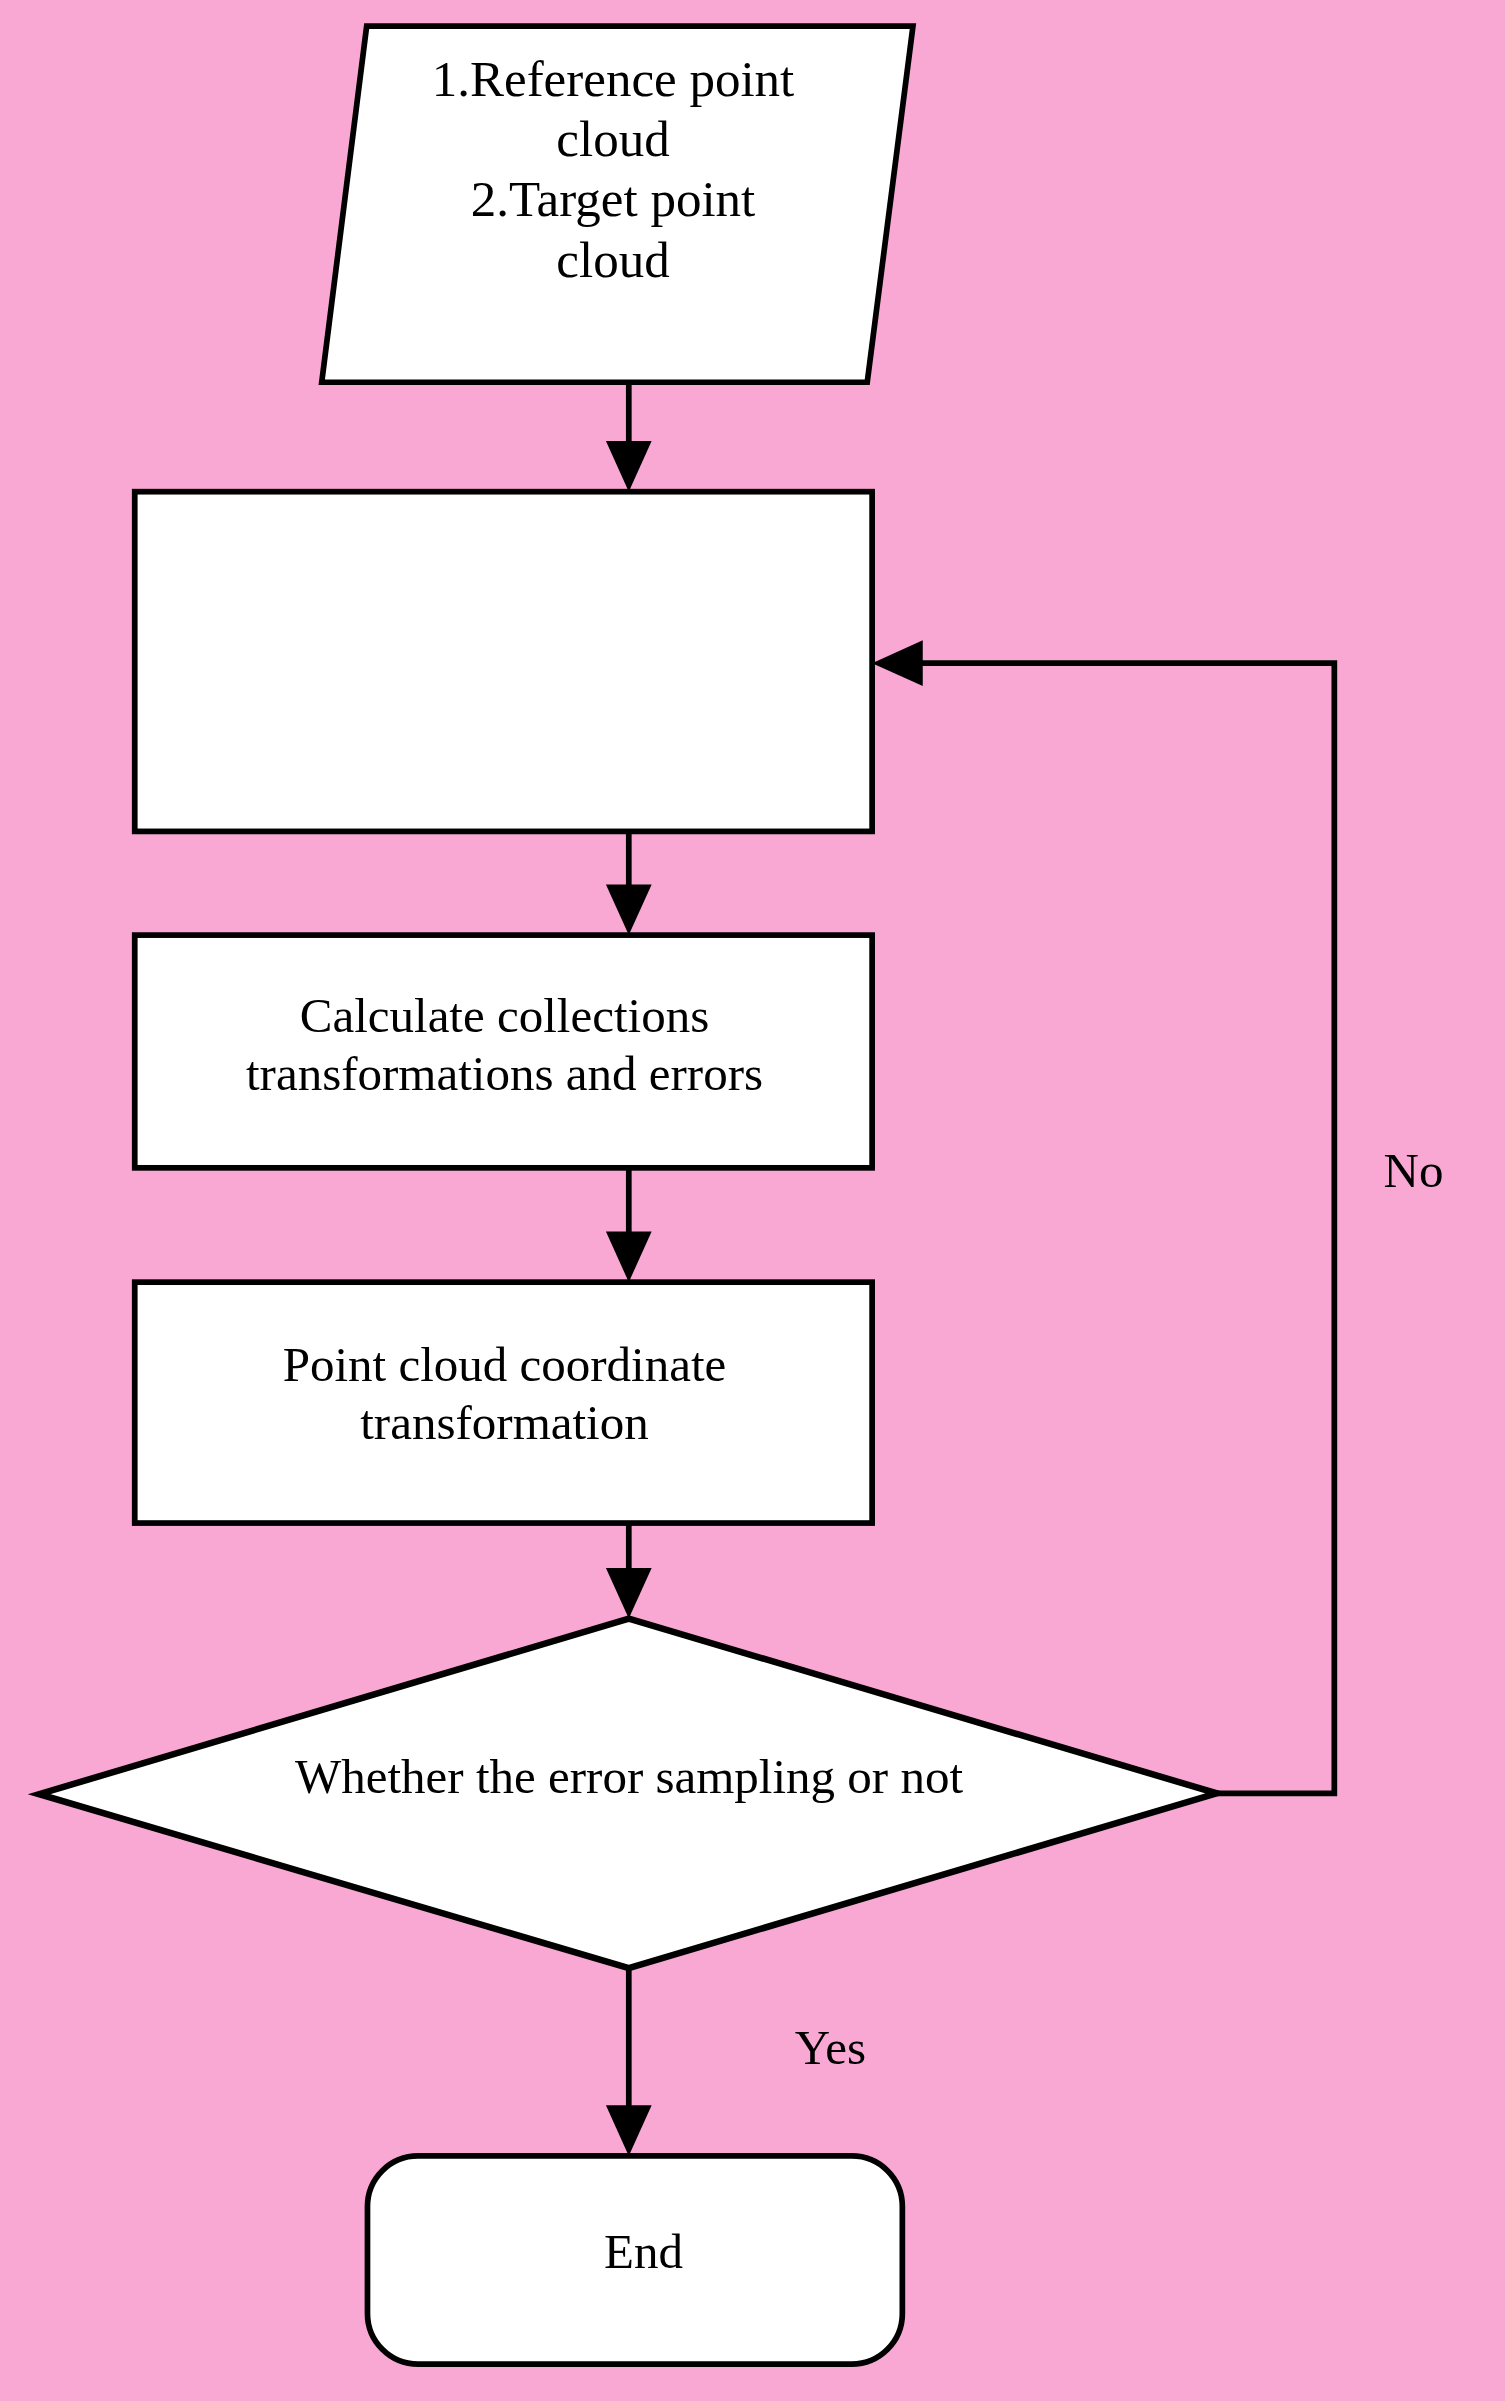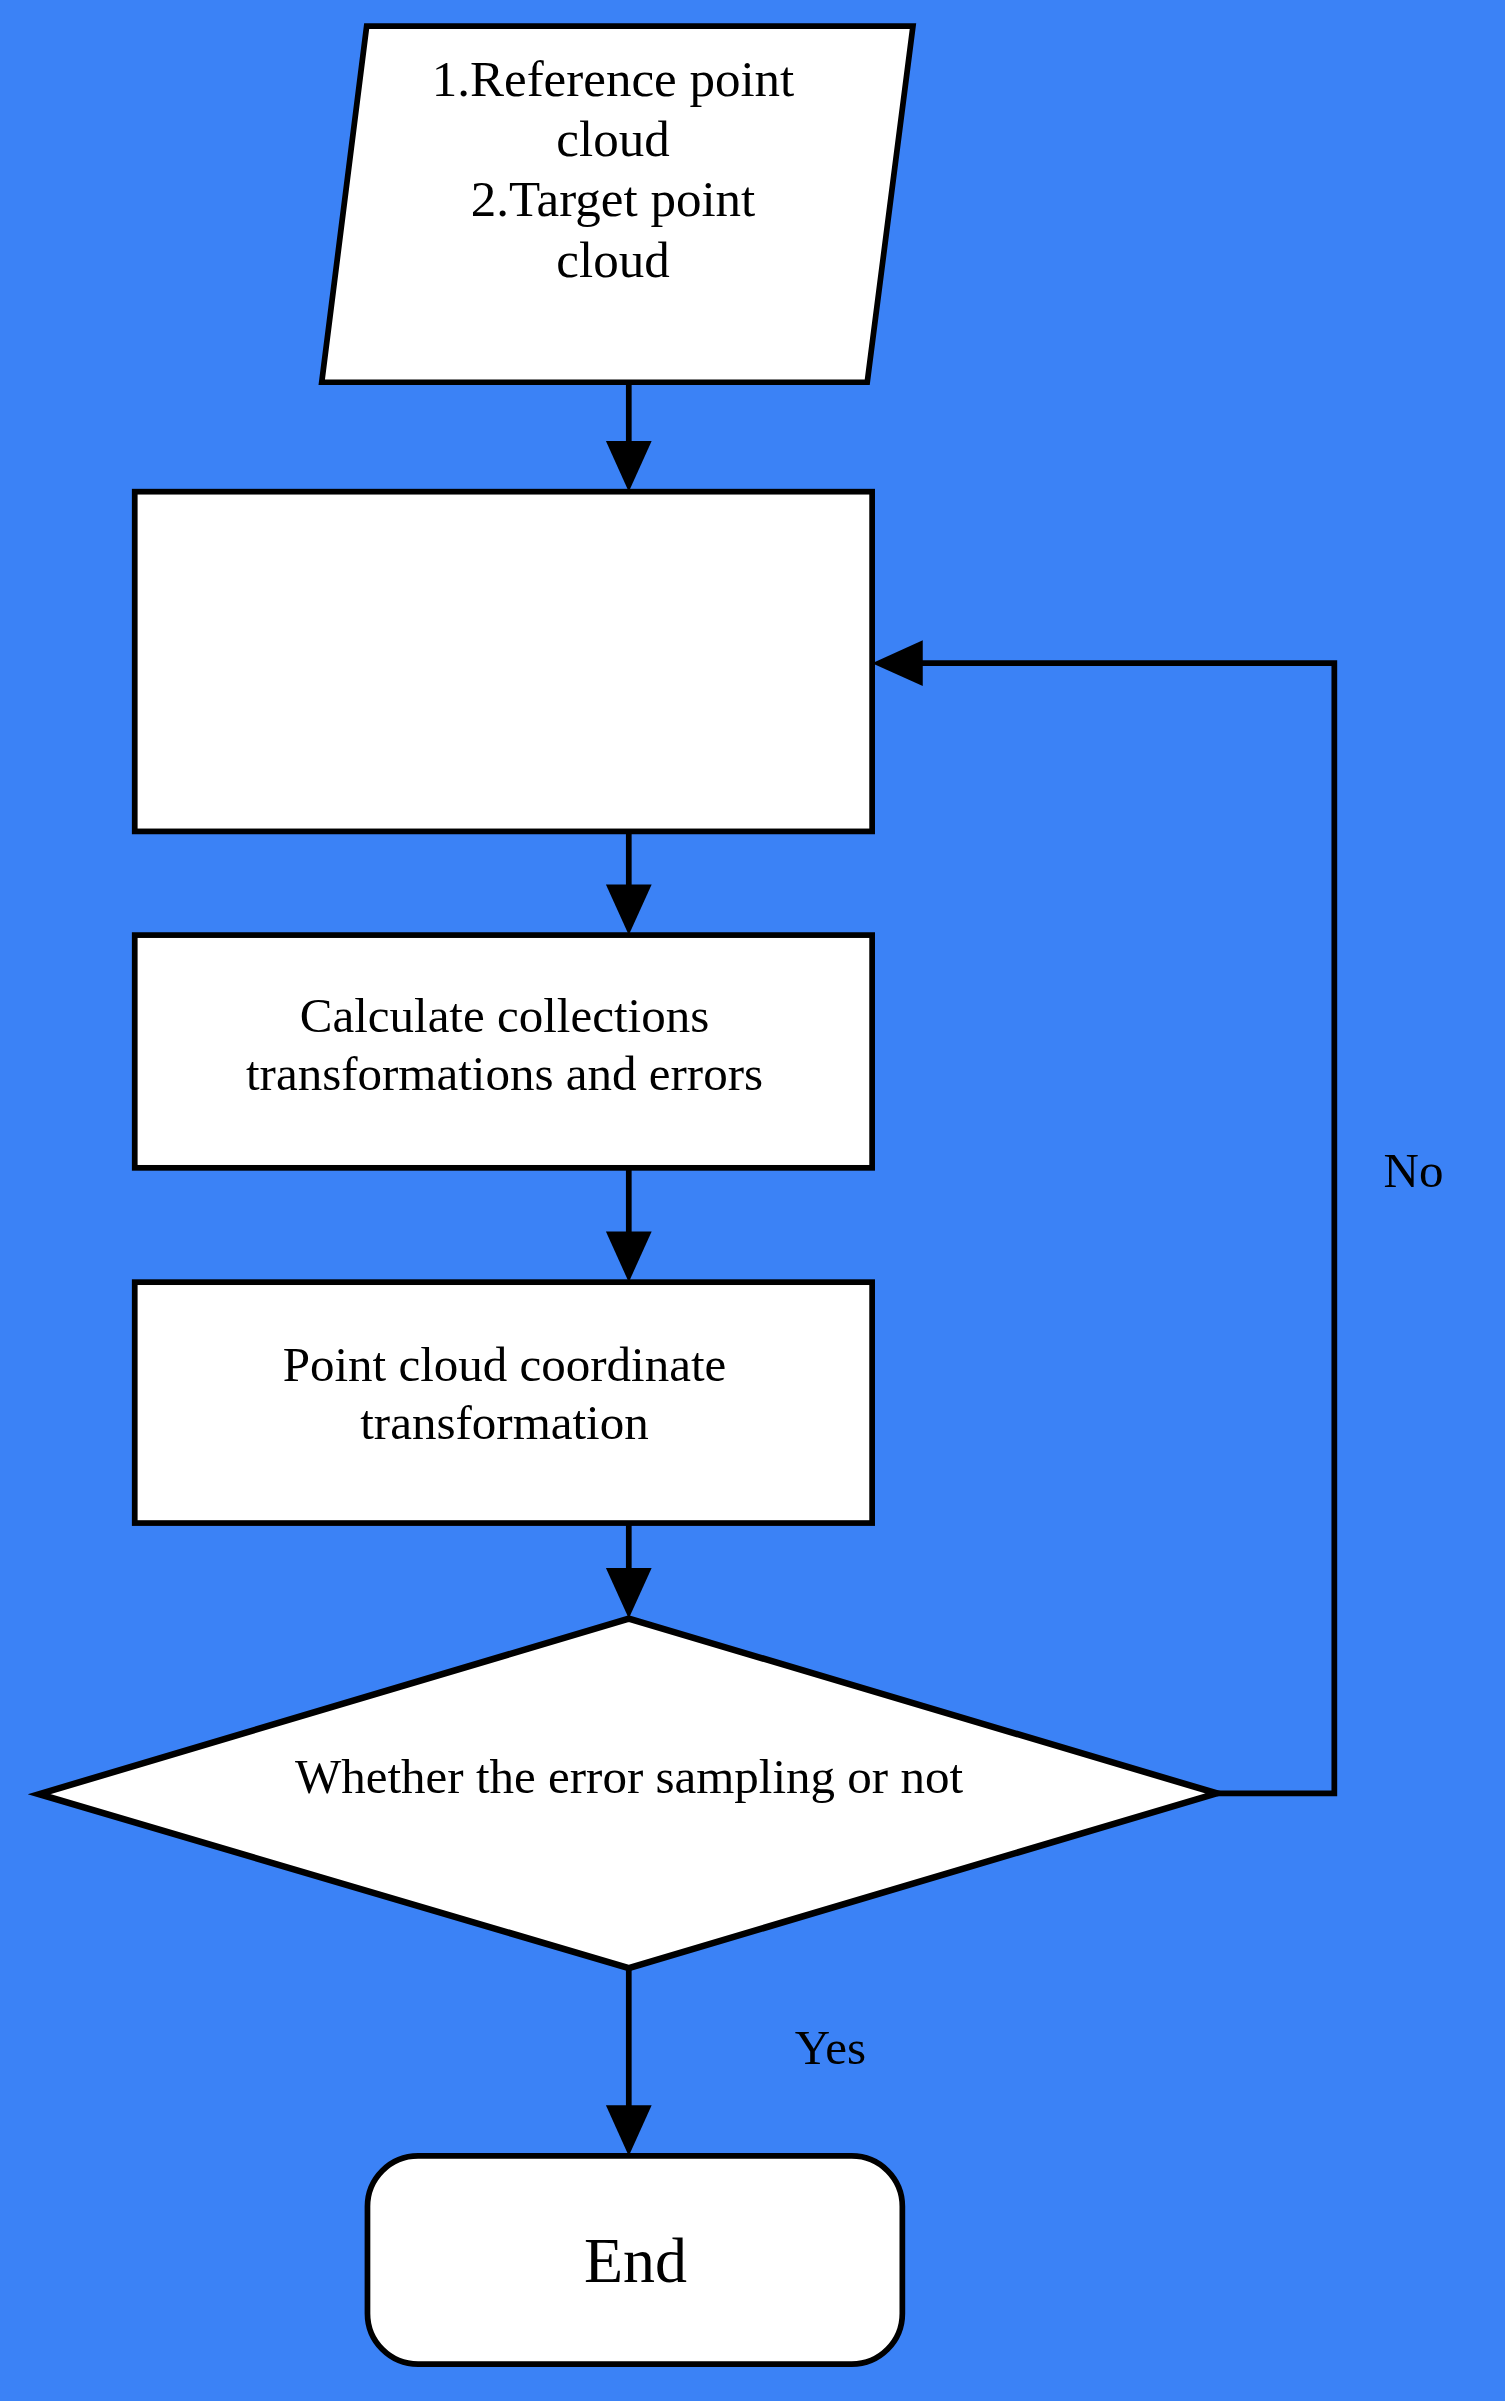"1.Reference point" #flowchart-root { background: #3b82f6 -> #f9a8d4 }
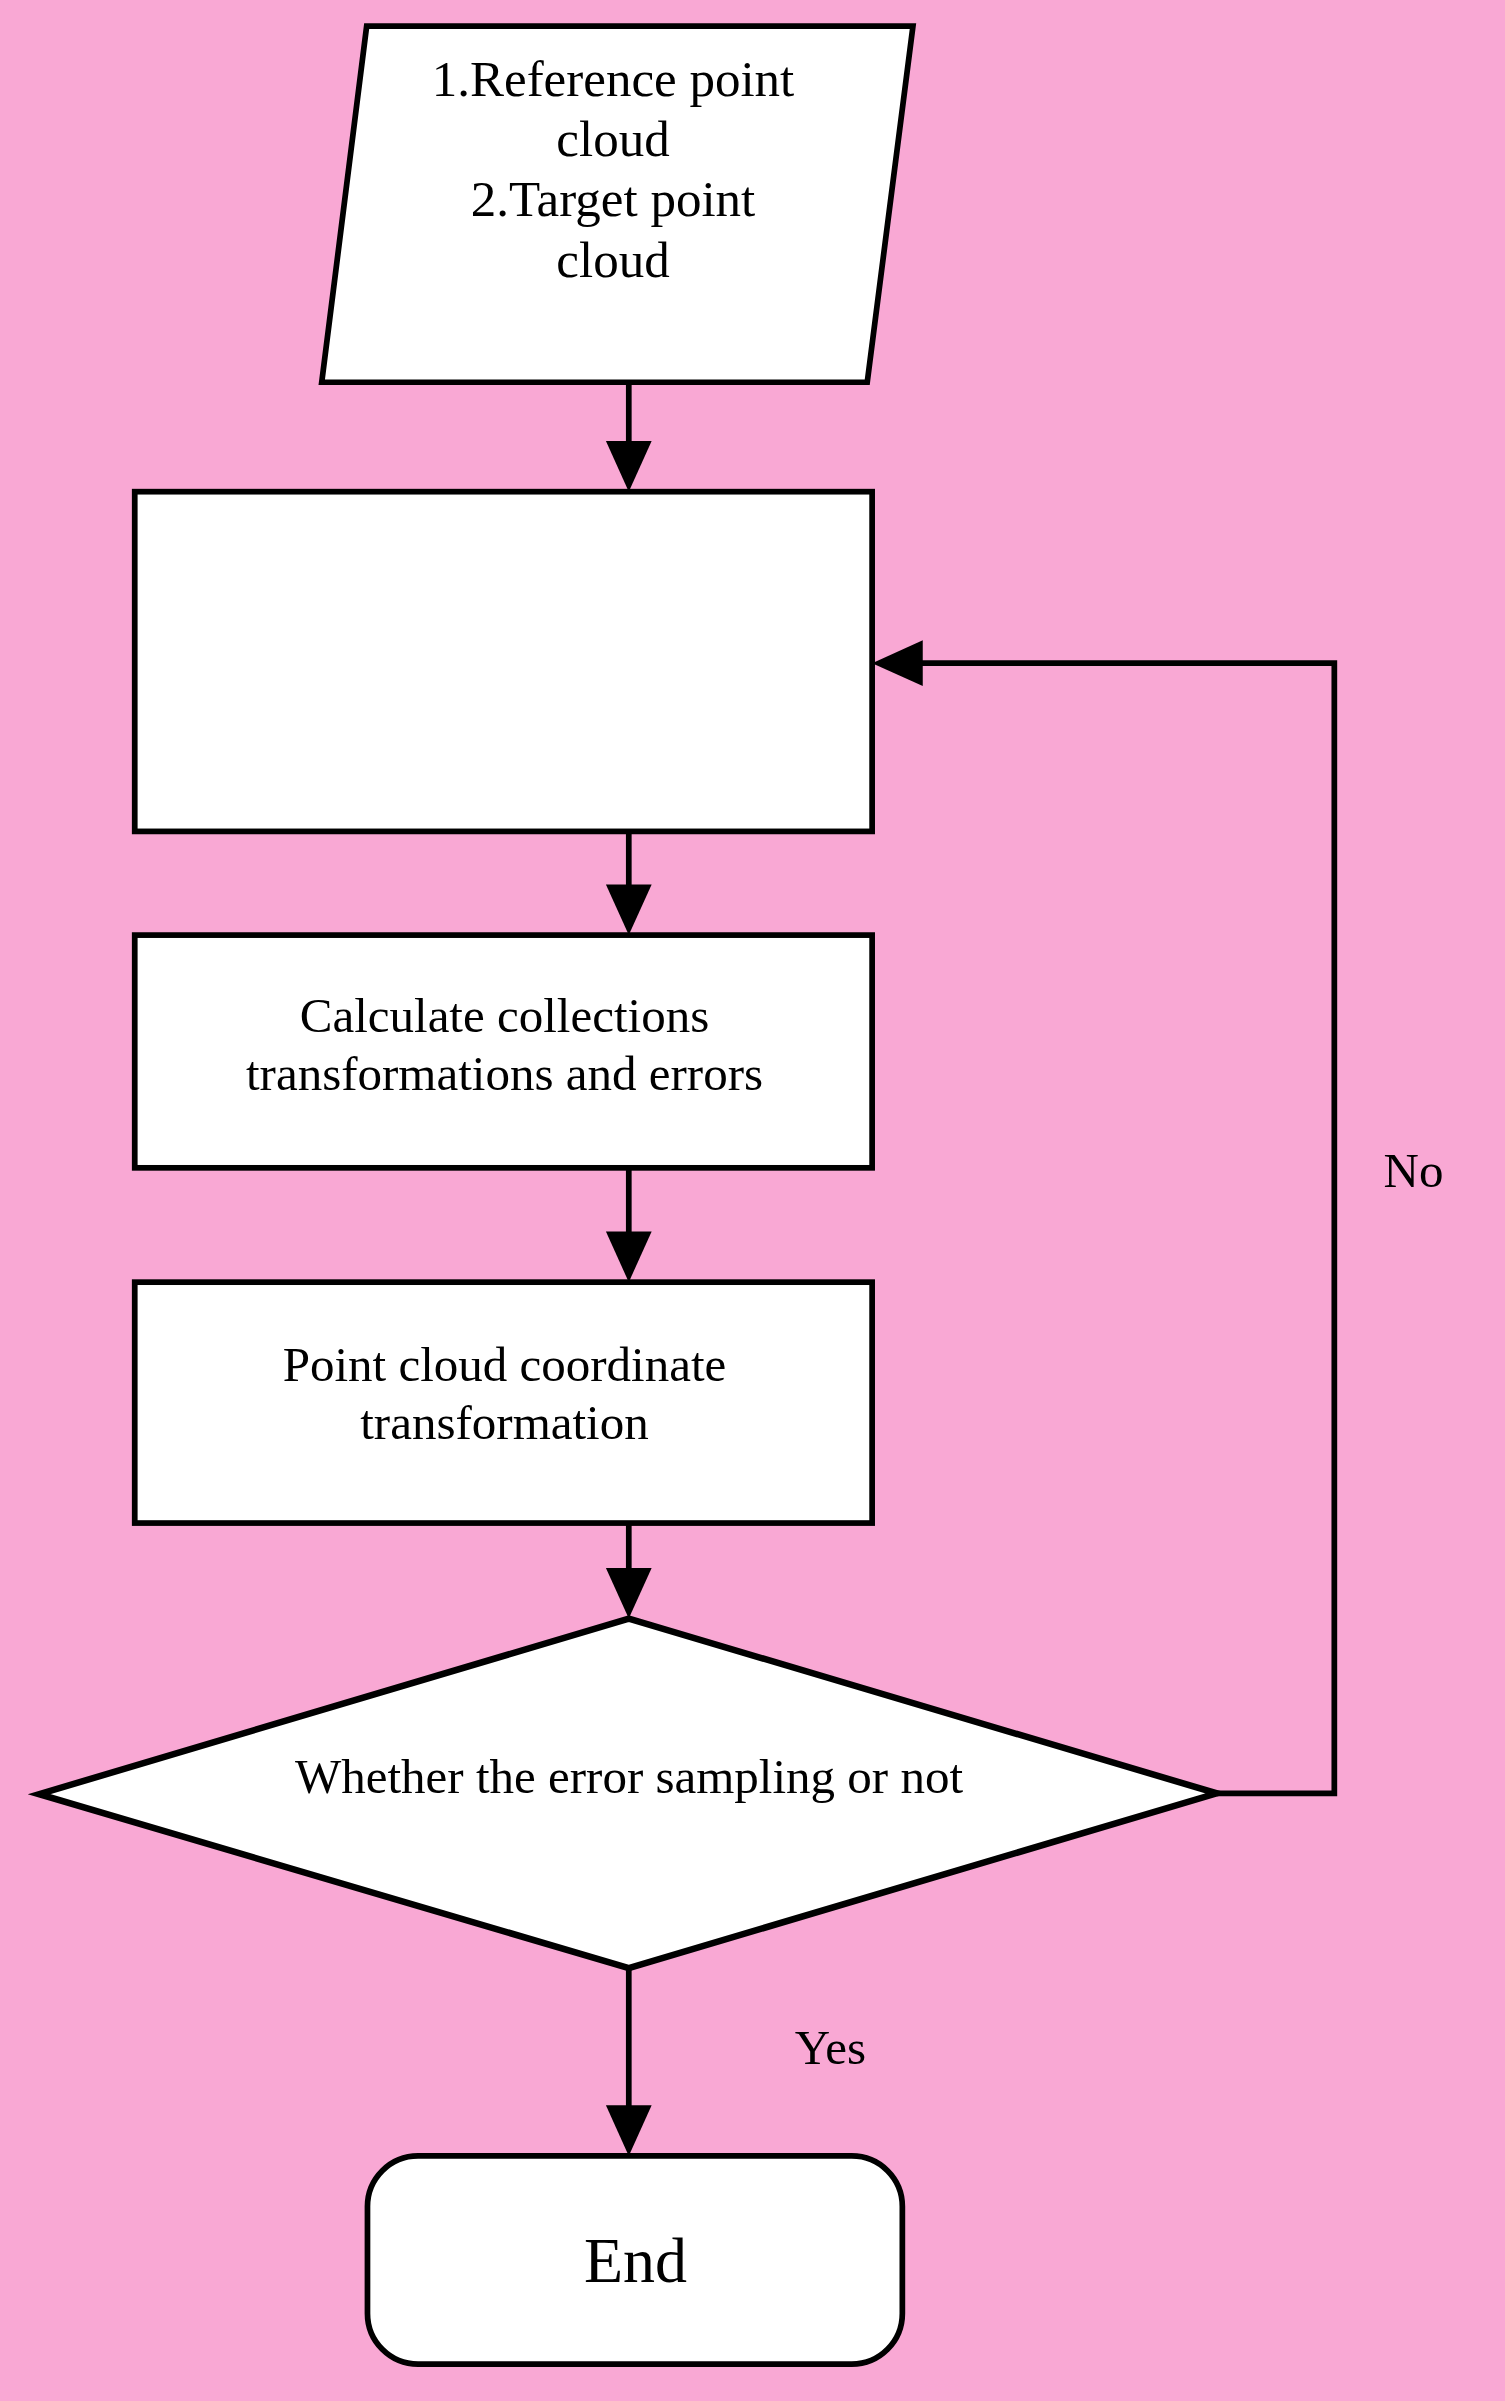"End" #text-end-node { font-size: 64px -> 49px; left: 368px -> 376px }
